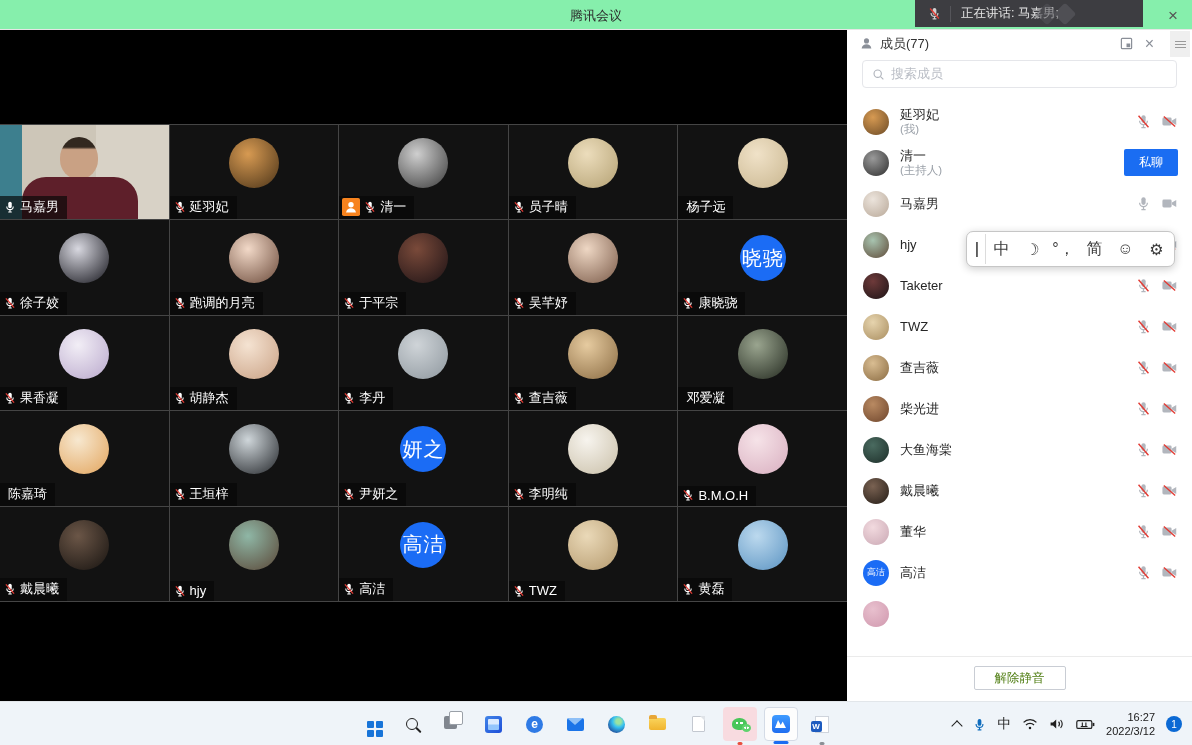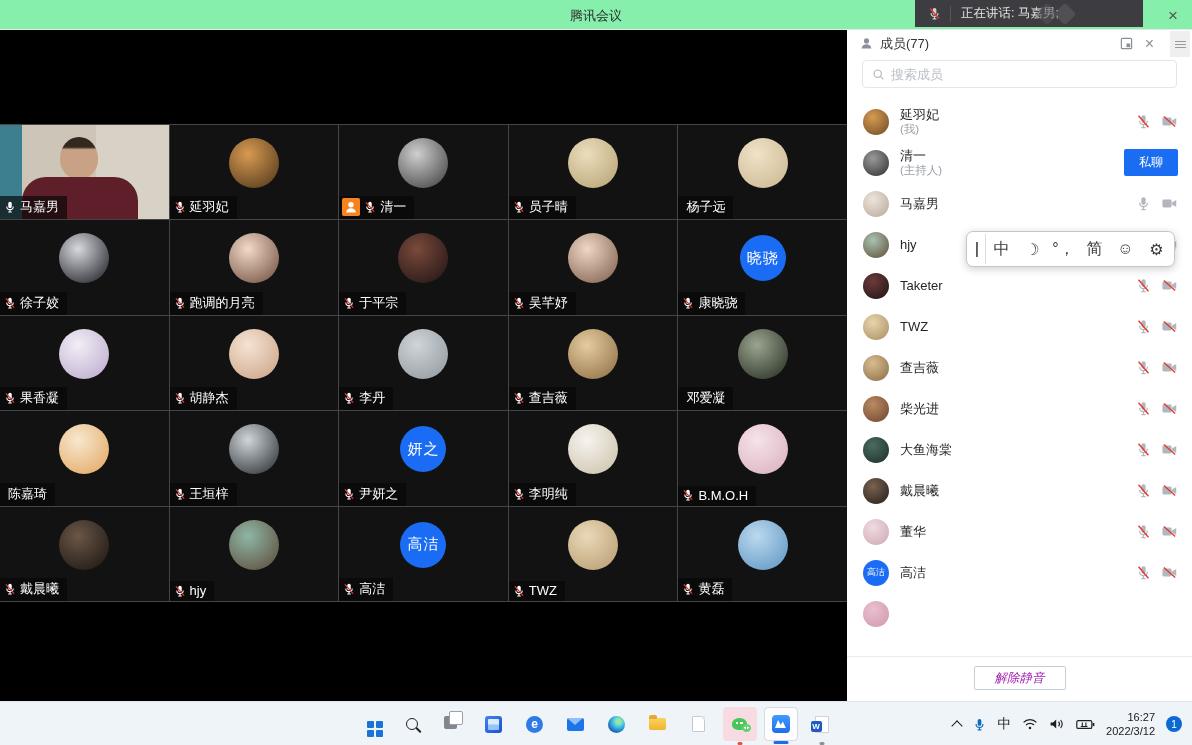"搜索成员" .searchbox input { font-family: Liberation Sans, sans-serif -> Liberation Mono, monospace }
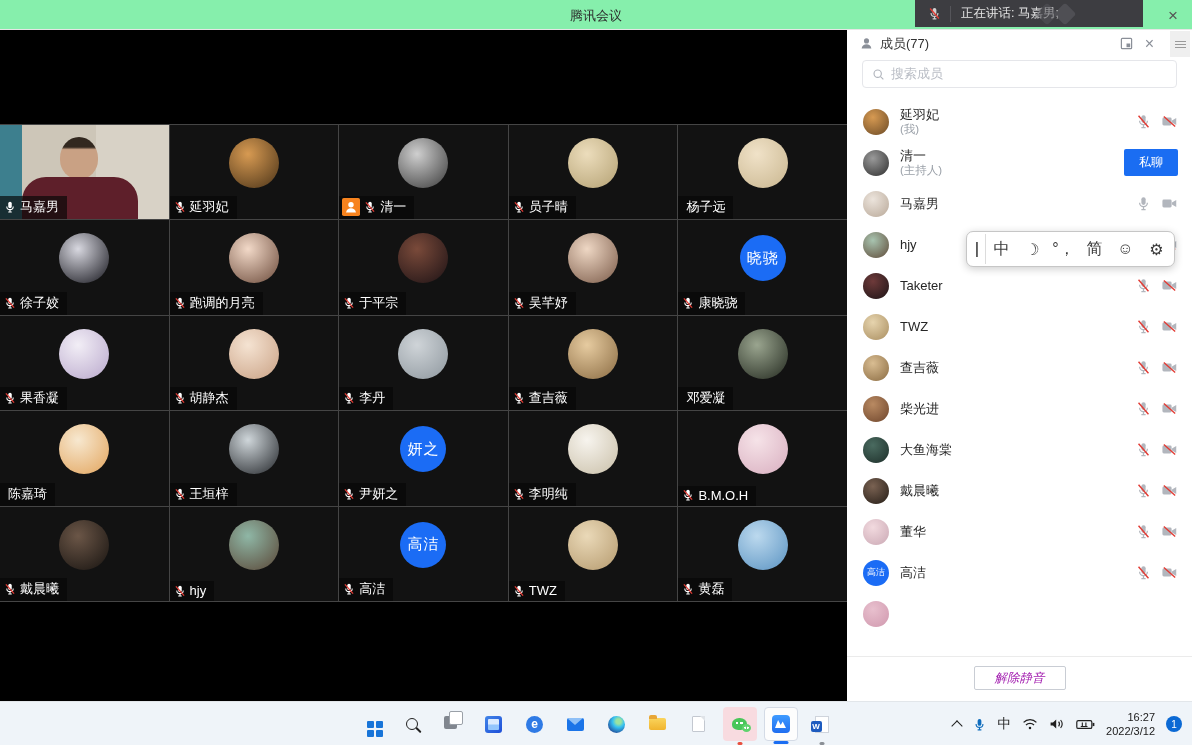"晓骁" .avatar.txt { font-size: 15px -> 20px }
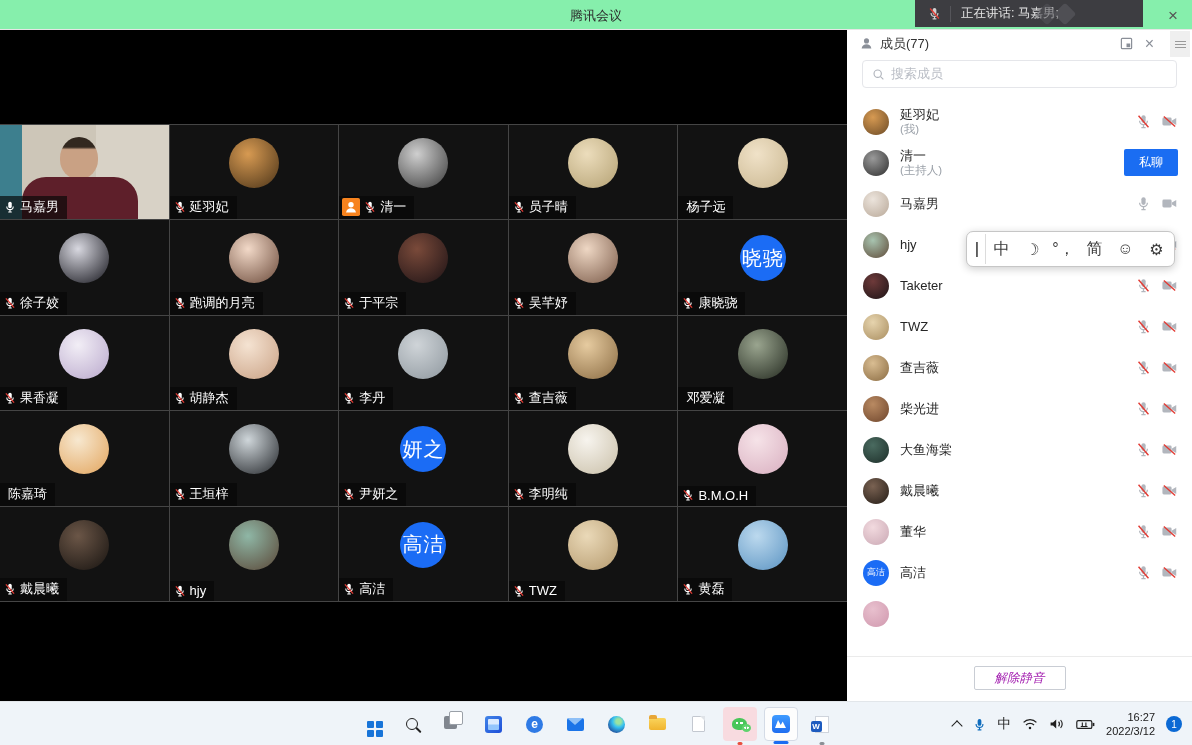"解除静音" .unmute-btn { color: #a21caf -> #4d7c0f; font-style: italic -> none }
